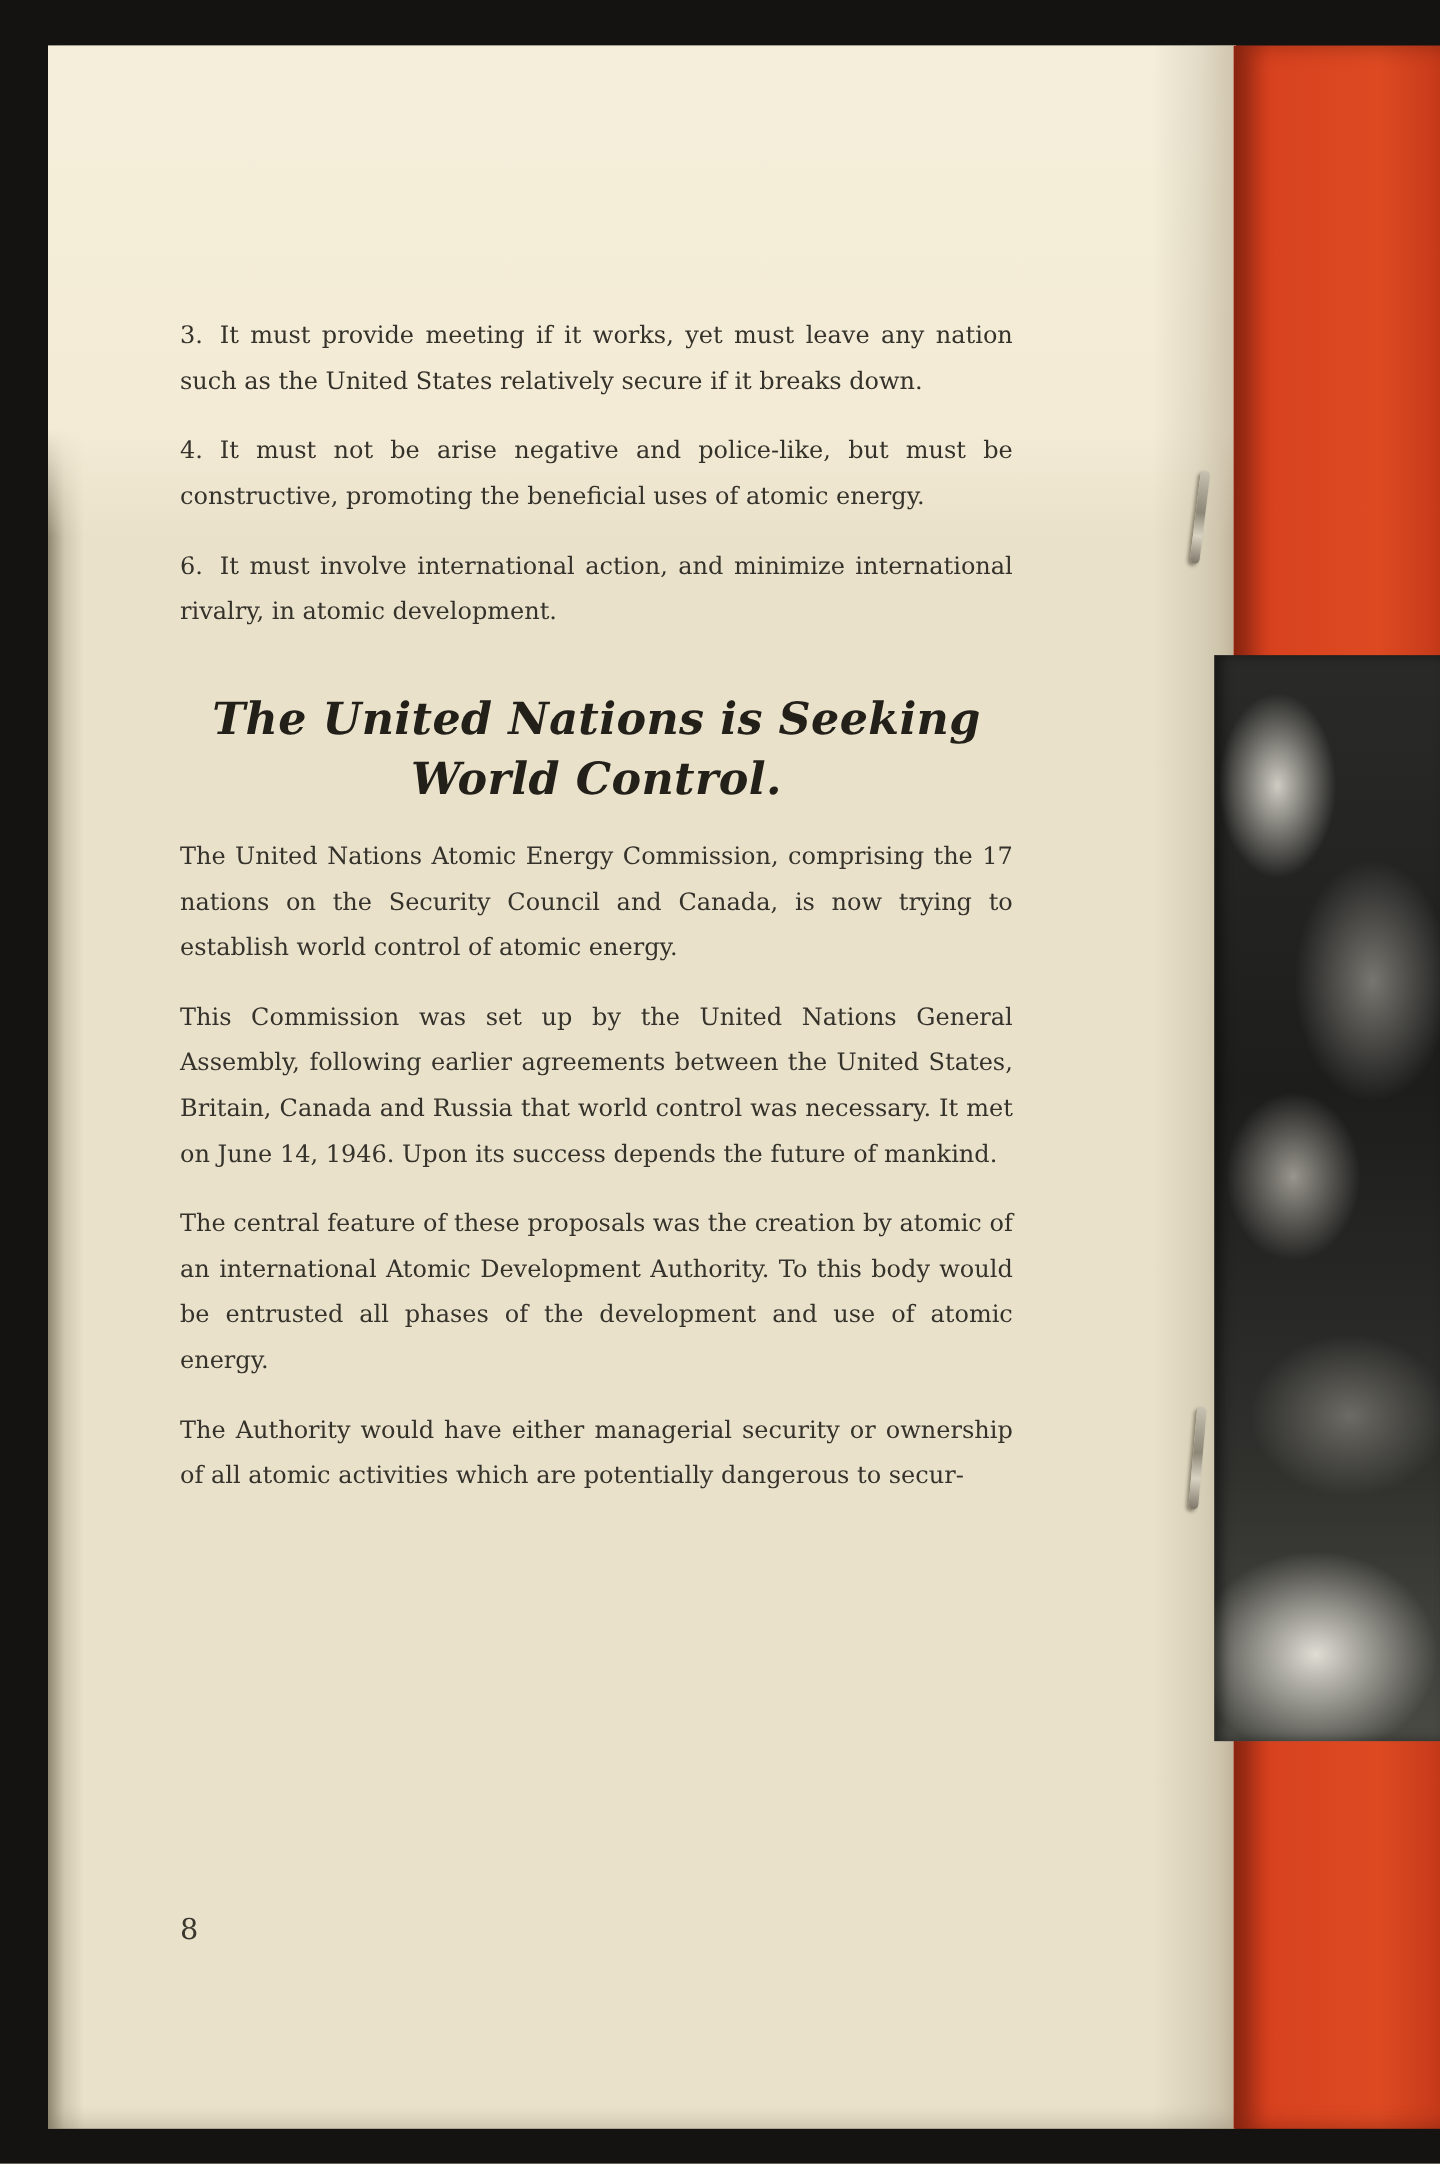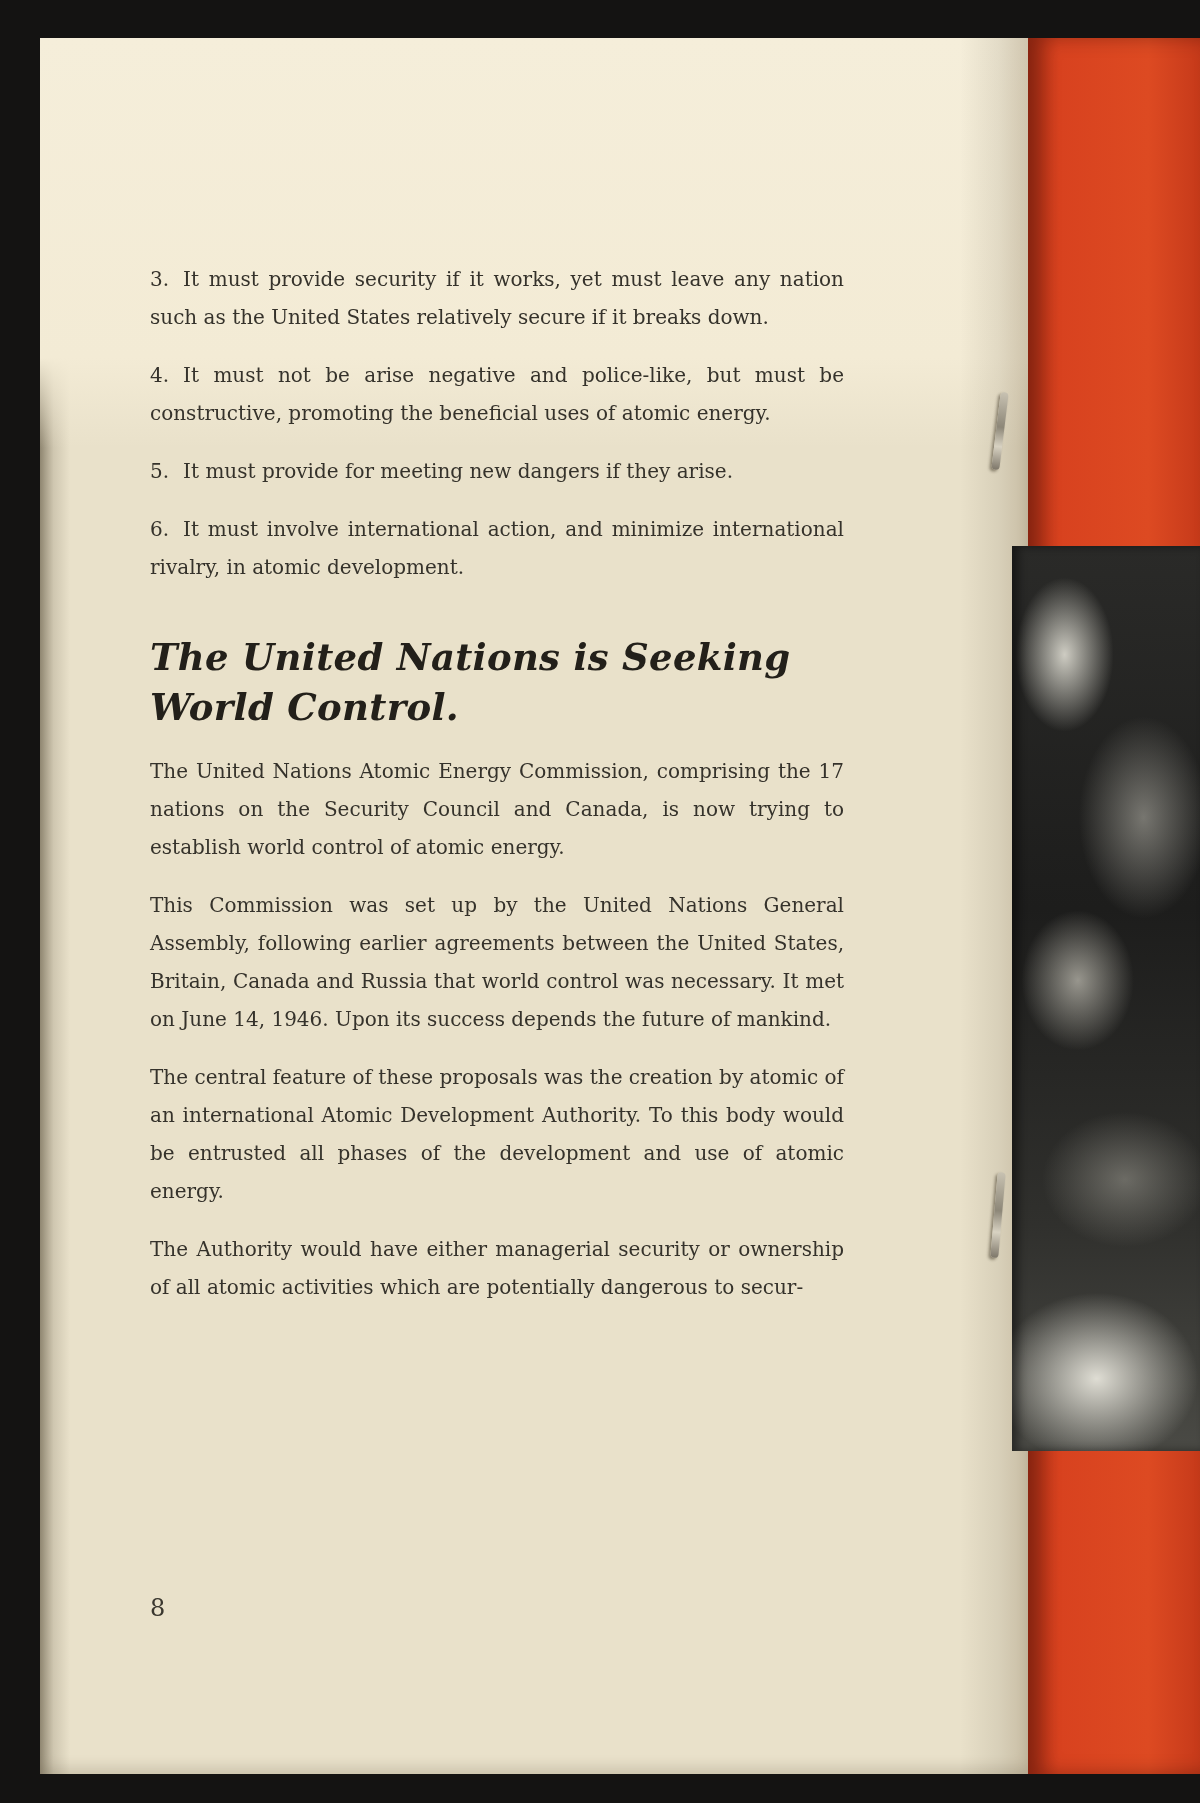"It must provide security if" span { text: security -> meeting }
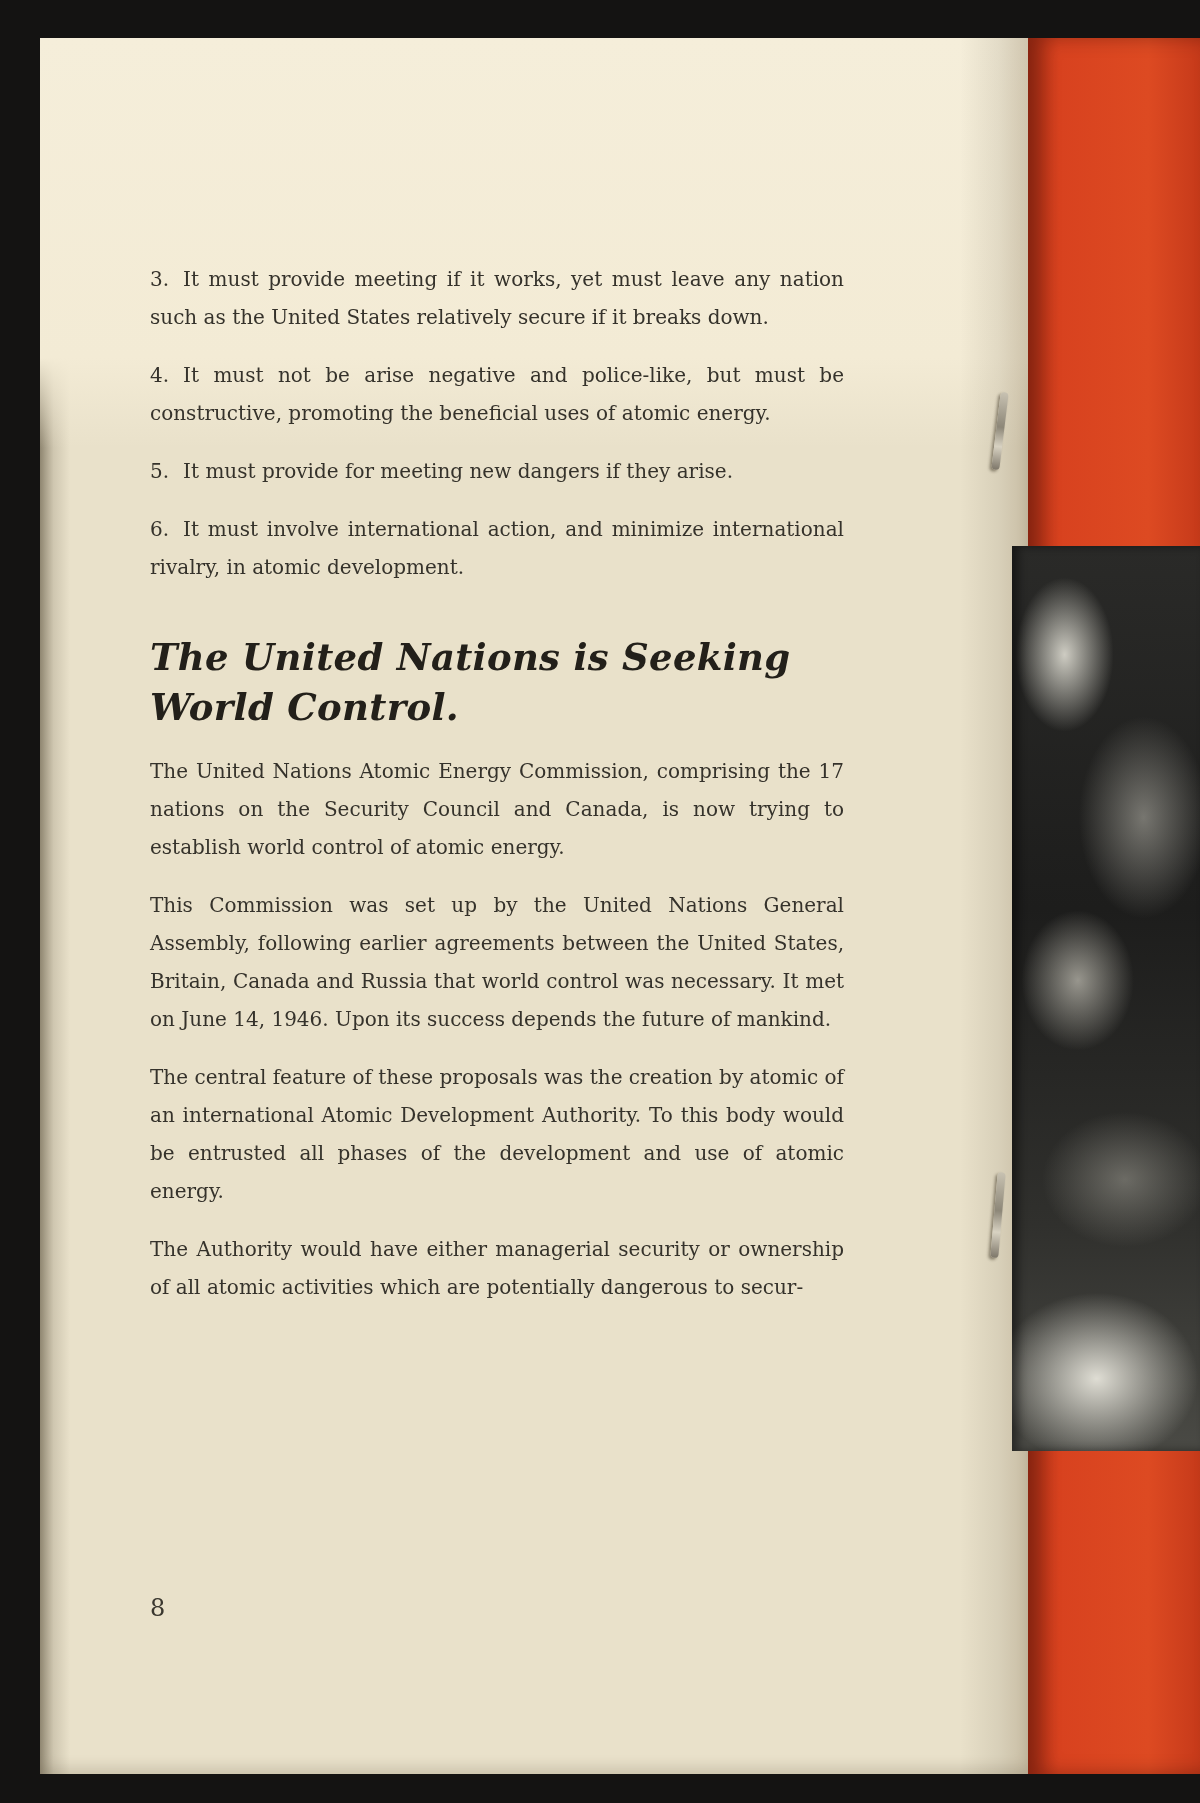"5. It must provide for" p.item { html: <p><span>5.</span><span>It must provide for meeting new dangers if they arise.</span></p> -> none }
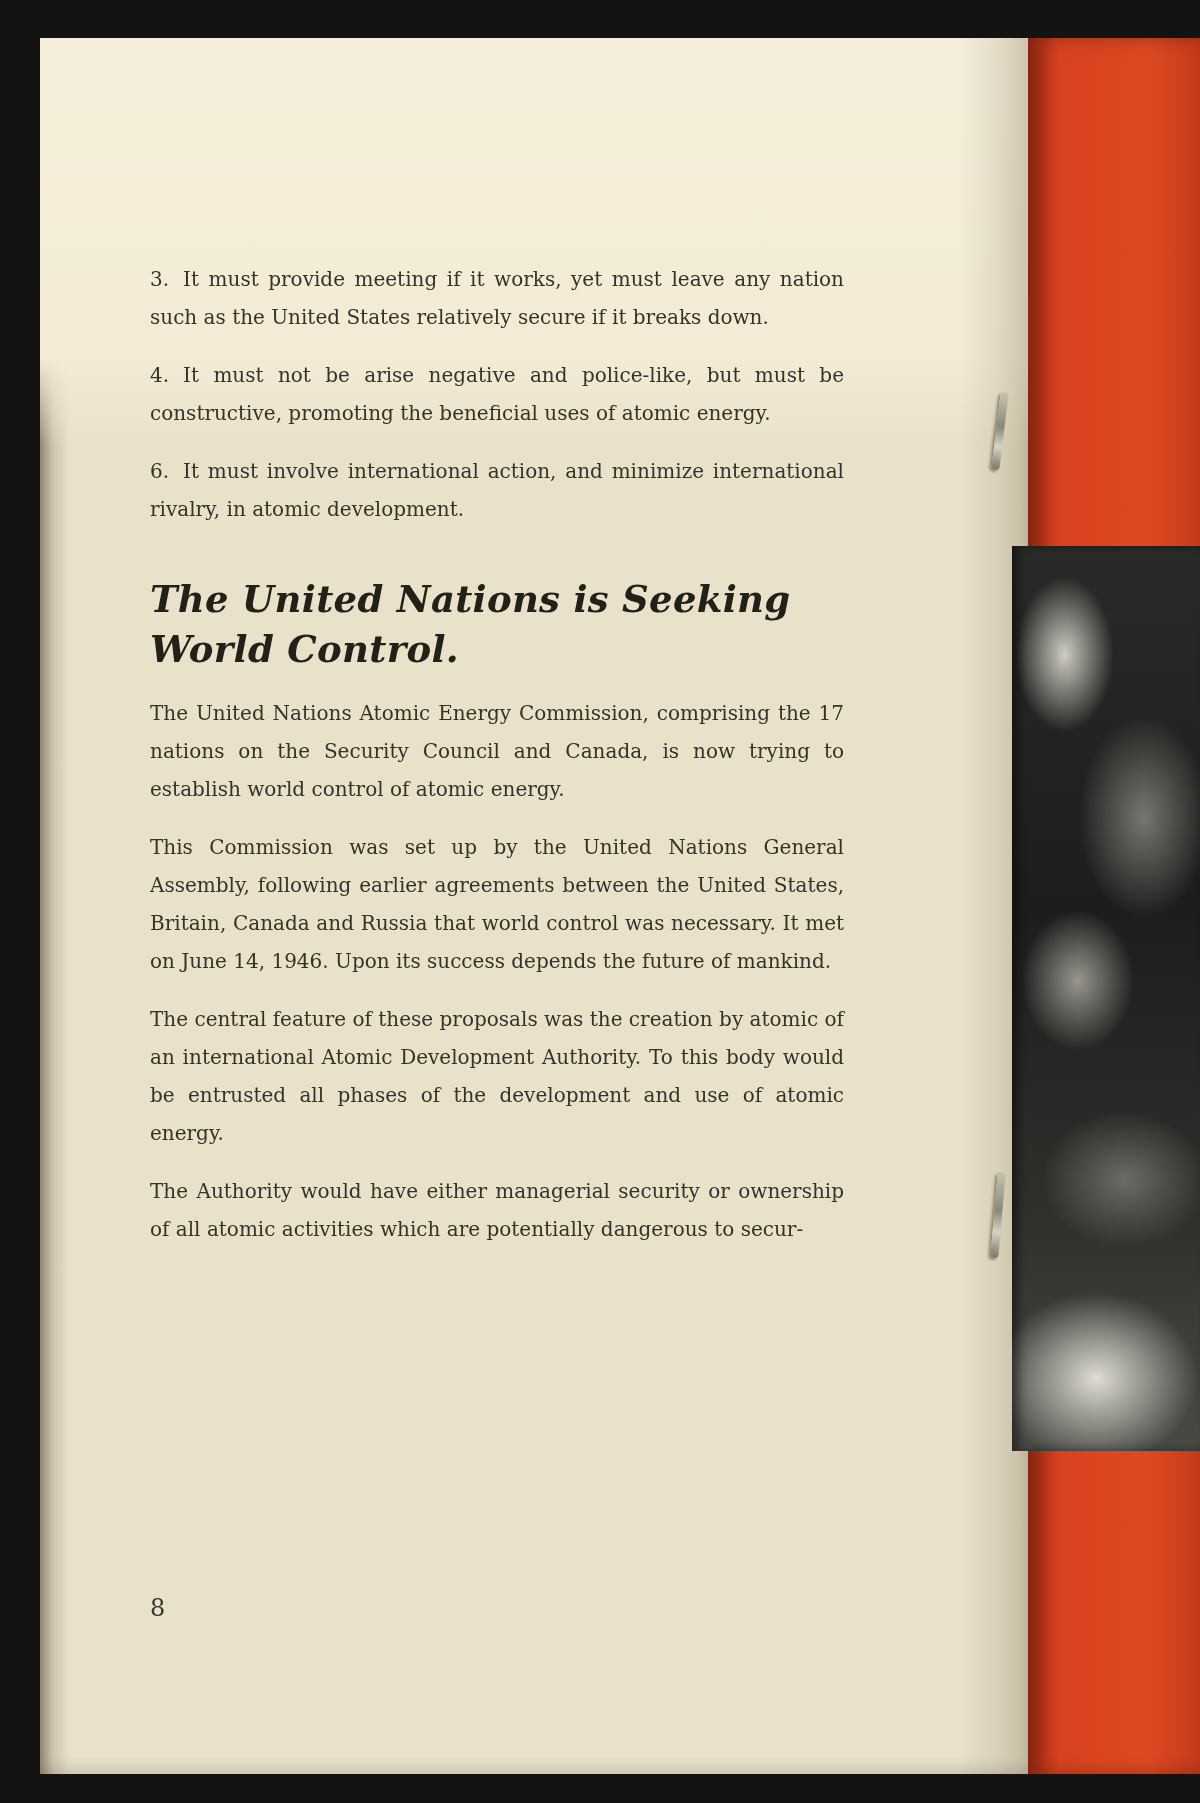"The United Nations is Seeking" .section-heading { text-align: left -> center }
